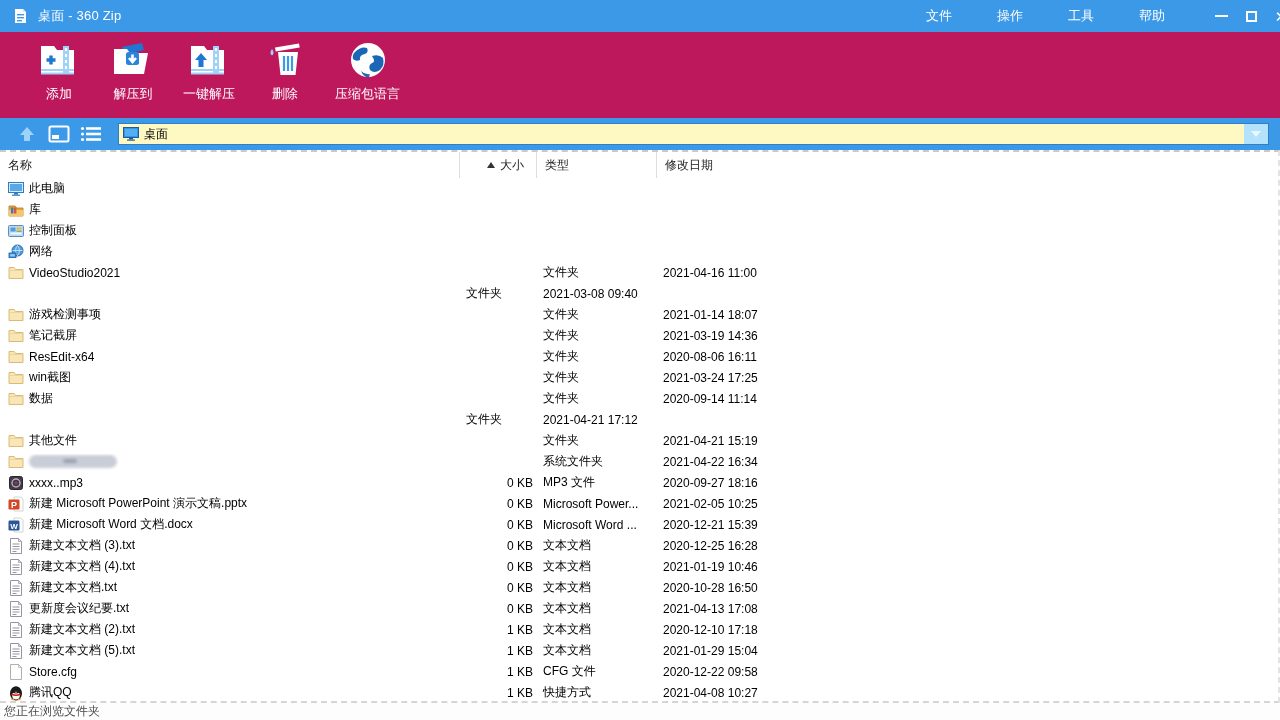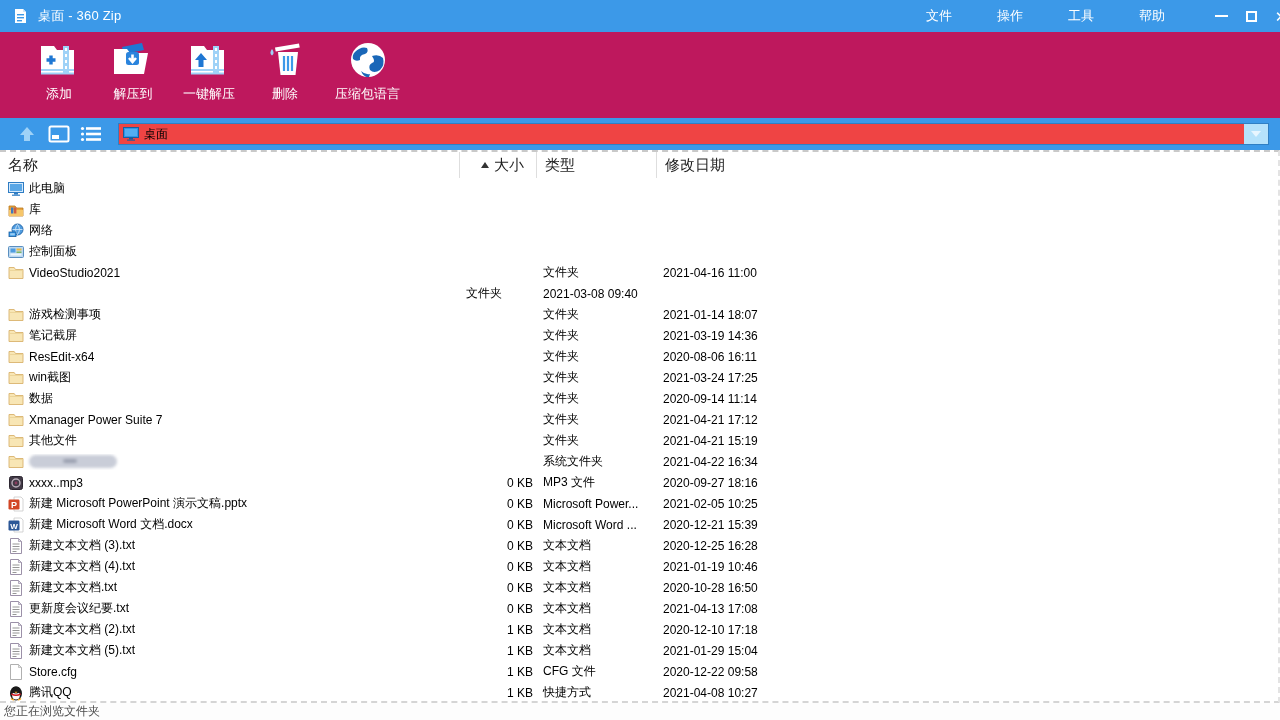"桌面" .address-input { background: #ef4444 -> #fef9c3 }
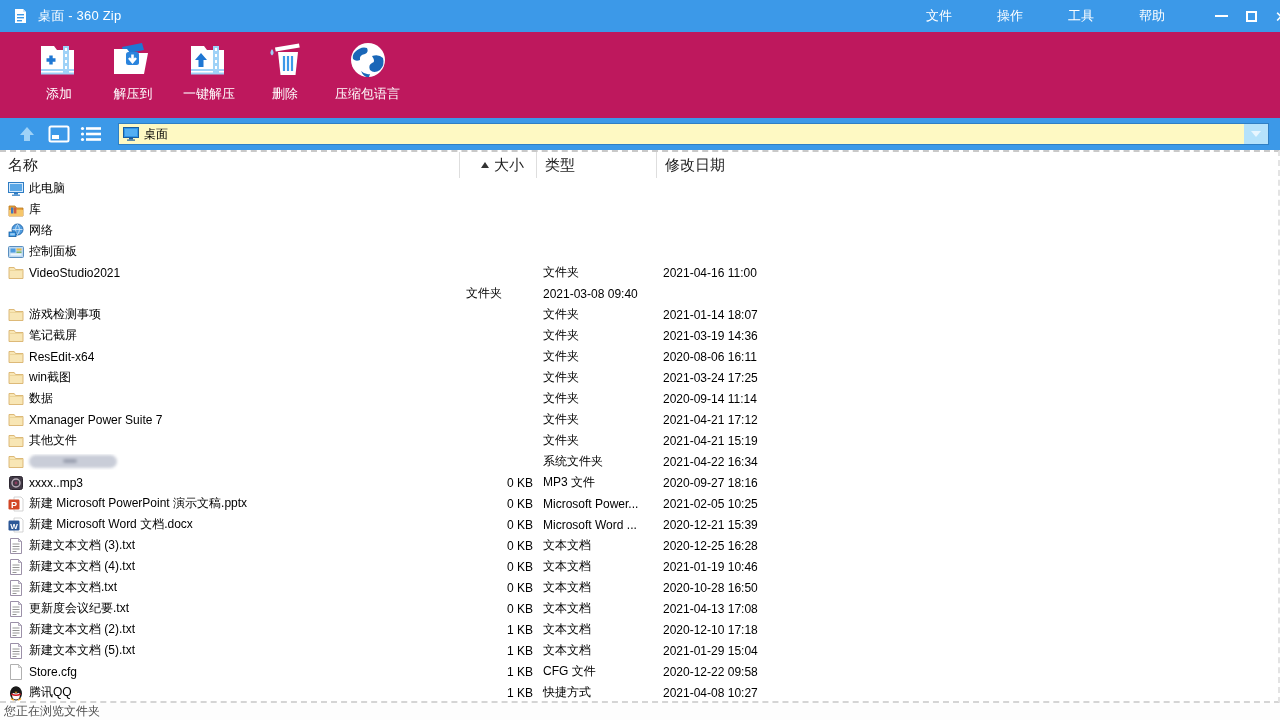"名称" .listheader { font-size: 15px -> 12px }
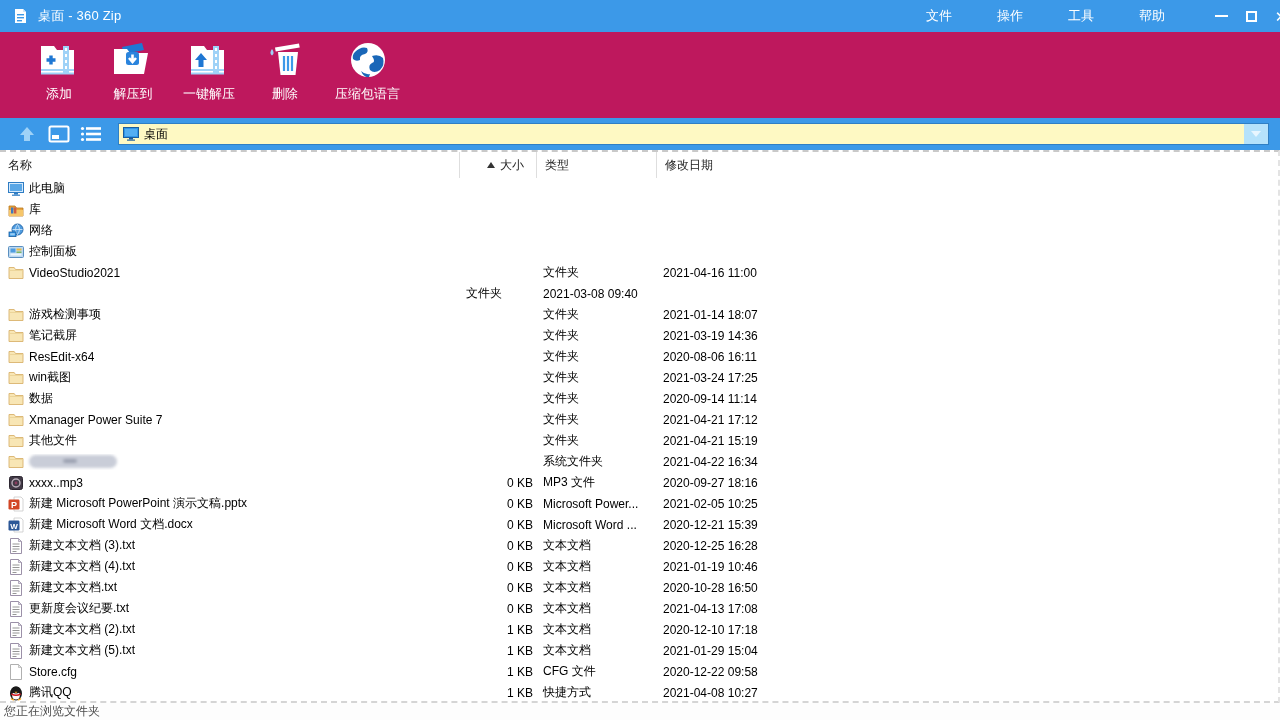"网络" div.row { order: before "控制面板" -> after "控制面板" }
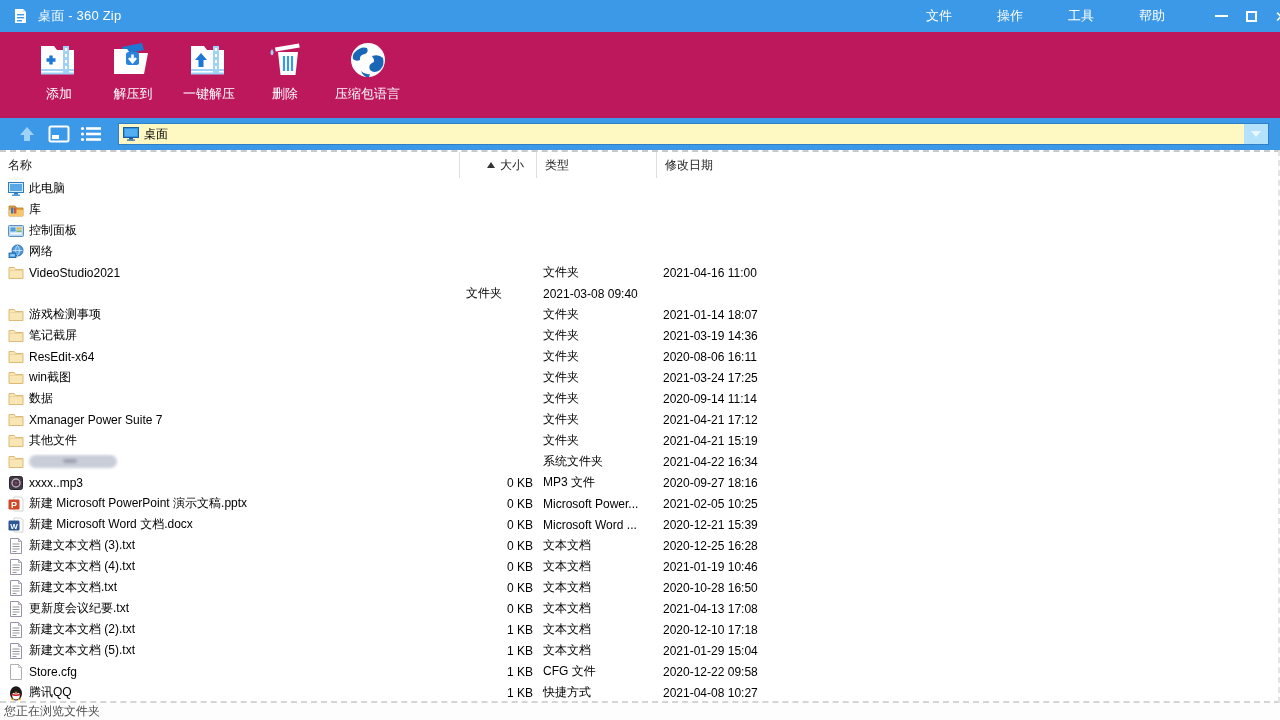"Xmanager Power Suite 7" div.cell { html: <div> <span> <svg> <path></path> <path></path> </svg> </span> <span>Xmanager Power Suite 7</span> </div> -> none }
